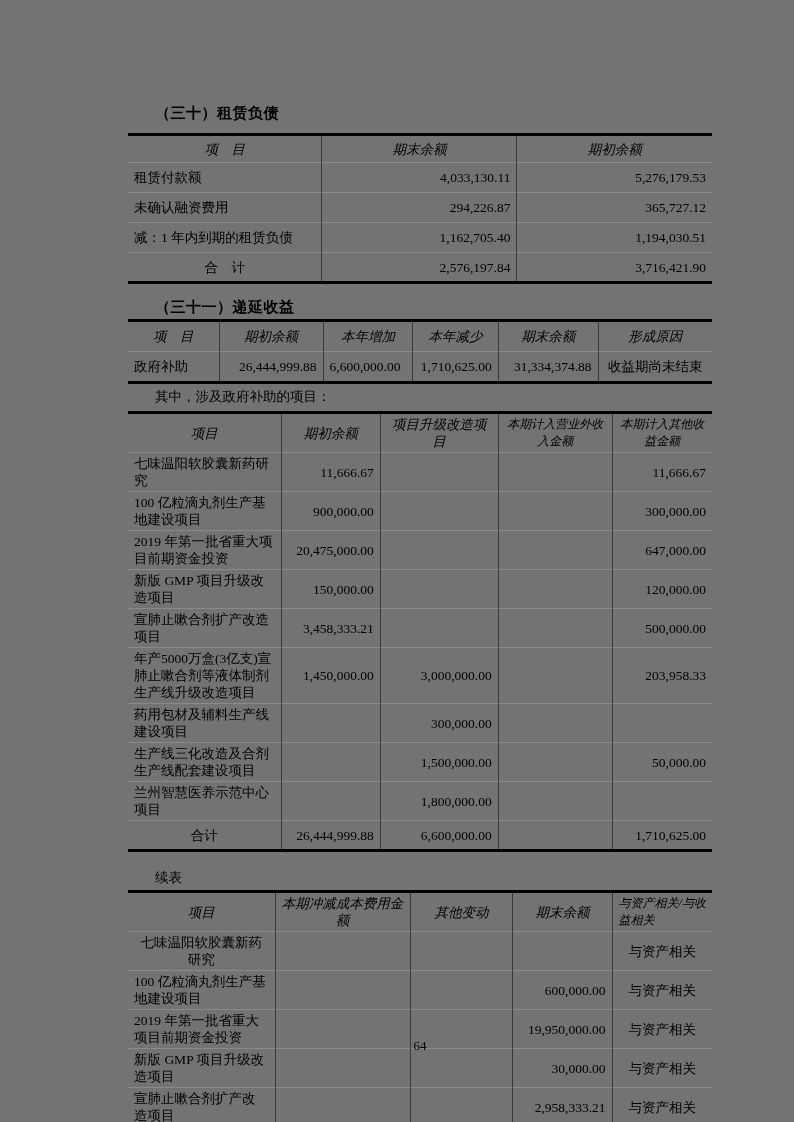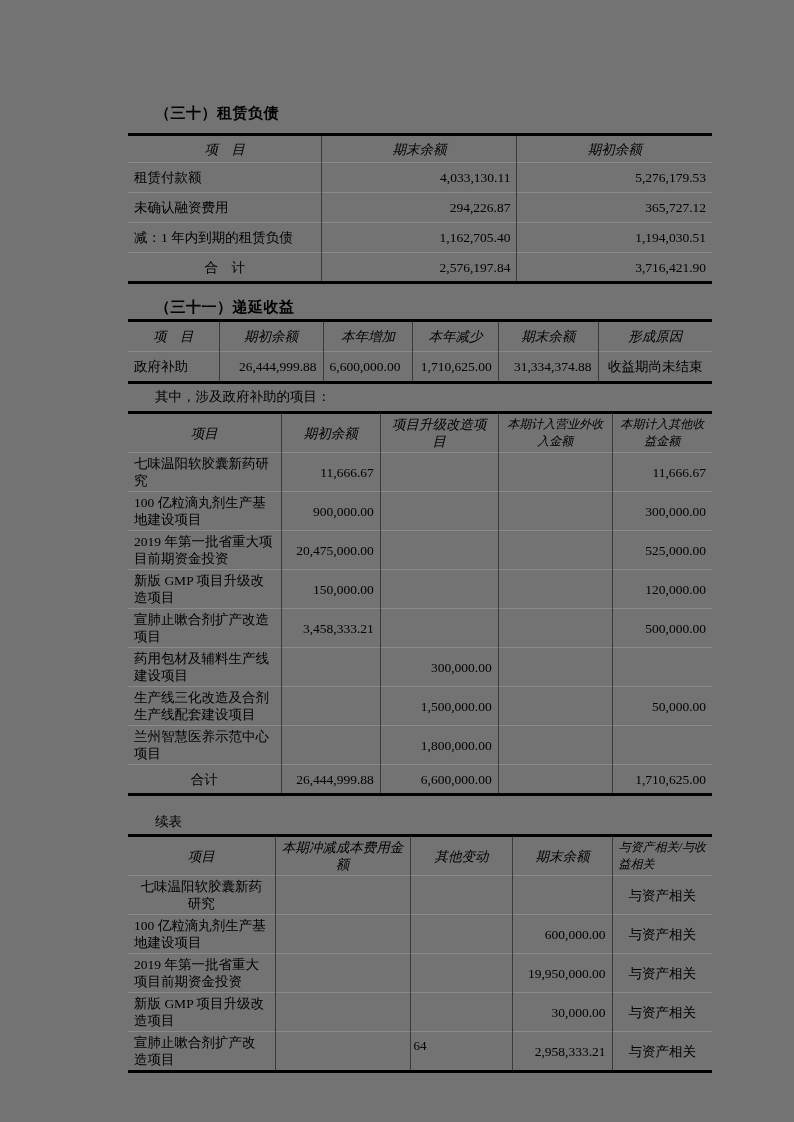"525,000.00" td.r { text: 525,000.00 -> 647,000.00 }
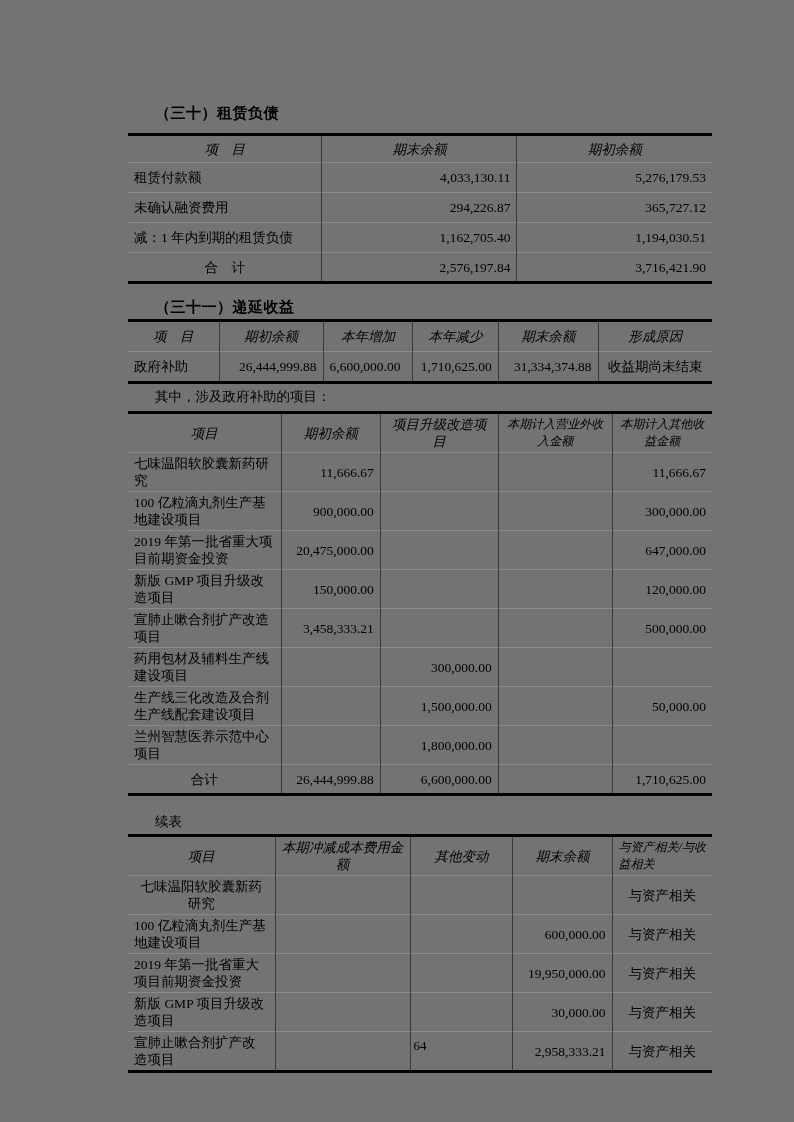"年产5000万盒(3亿支)宣肺止嗽合剂等液体制剂生产线升级改造项目" tr.rh46 { html: none -> <tr> <td>年产5000万盒(3亿支)宣肺止嗽合剂等液体制剂生产线升级改造项目</td> <td>1,450,000.00</td> <td>3,000,000.00</td> <td></td> <td>203,958.33</td> </tr> }
